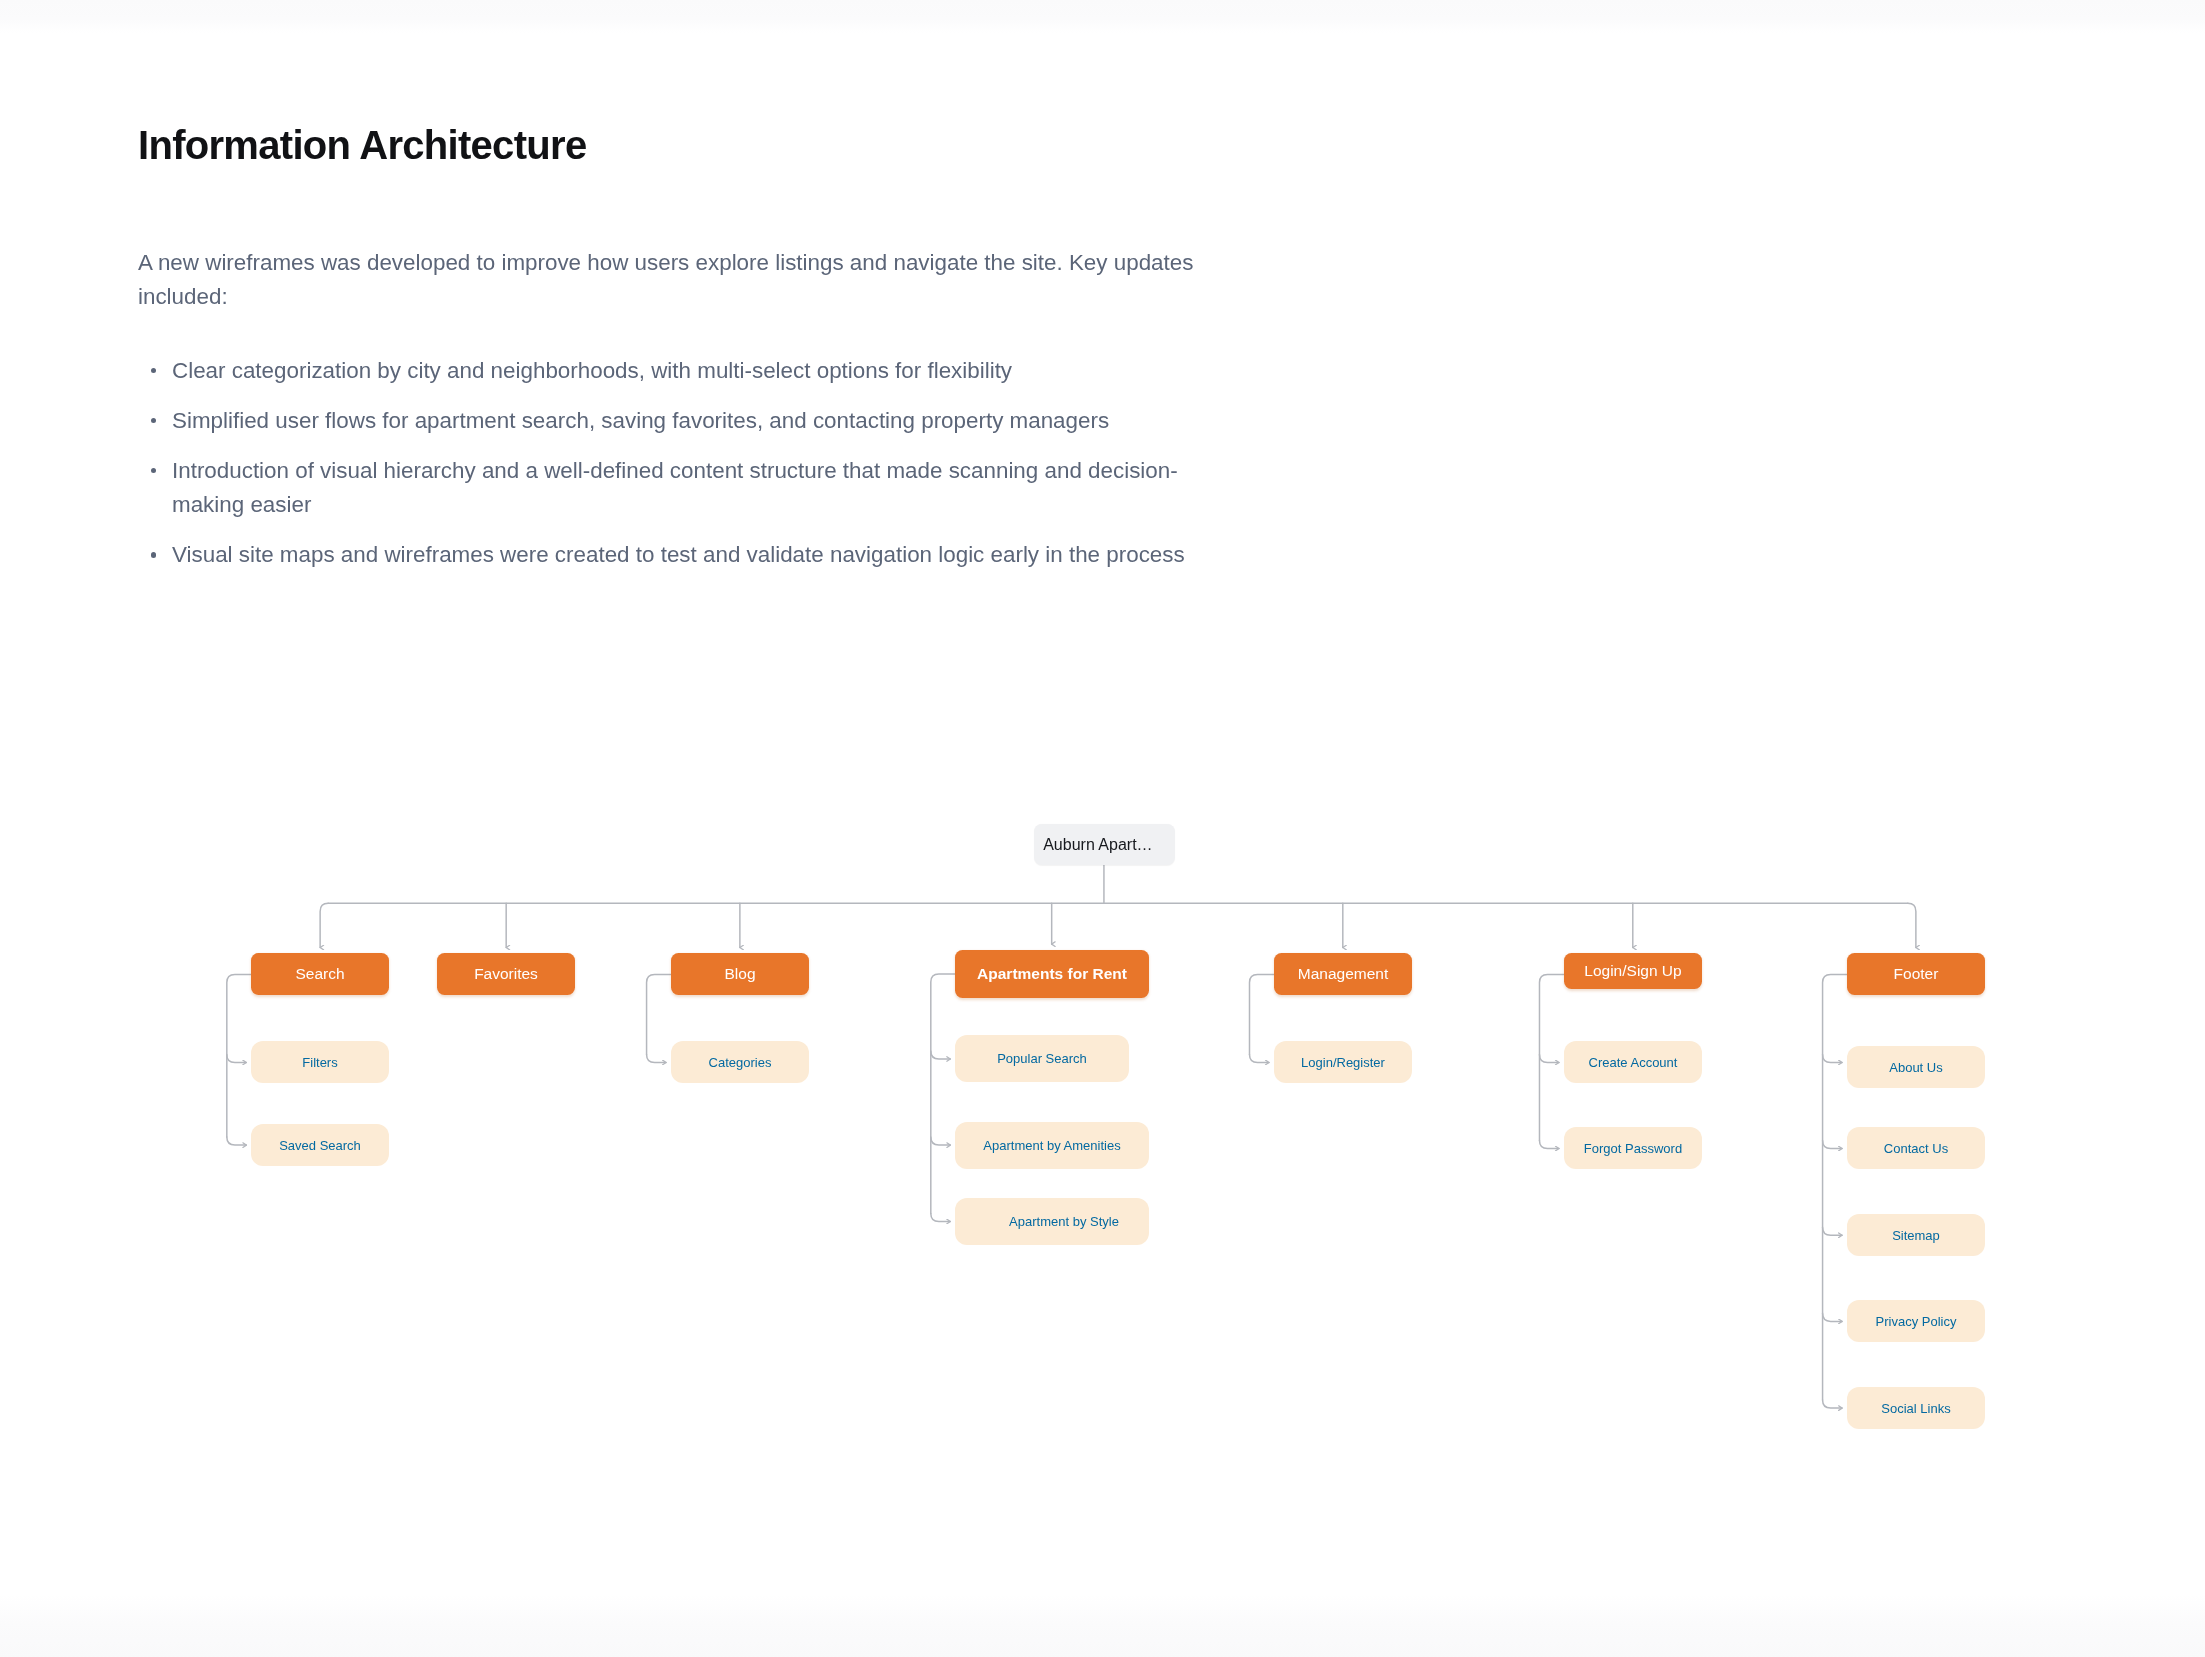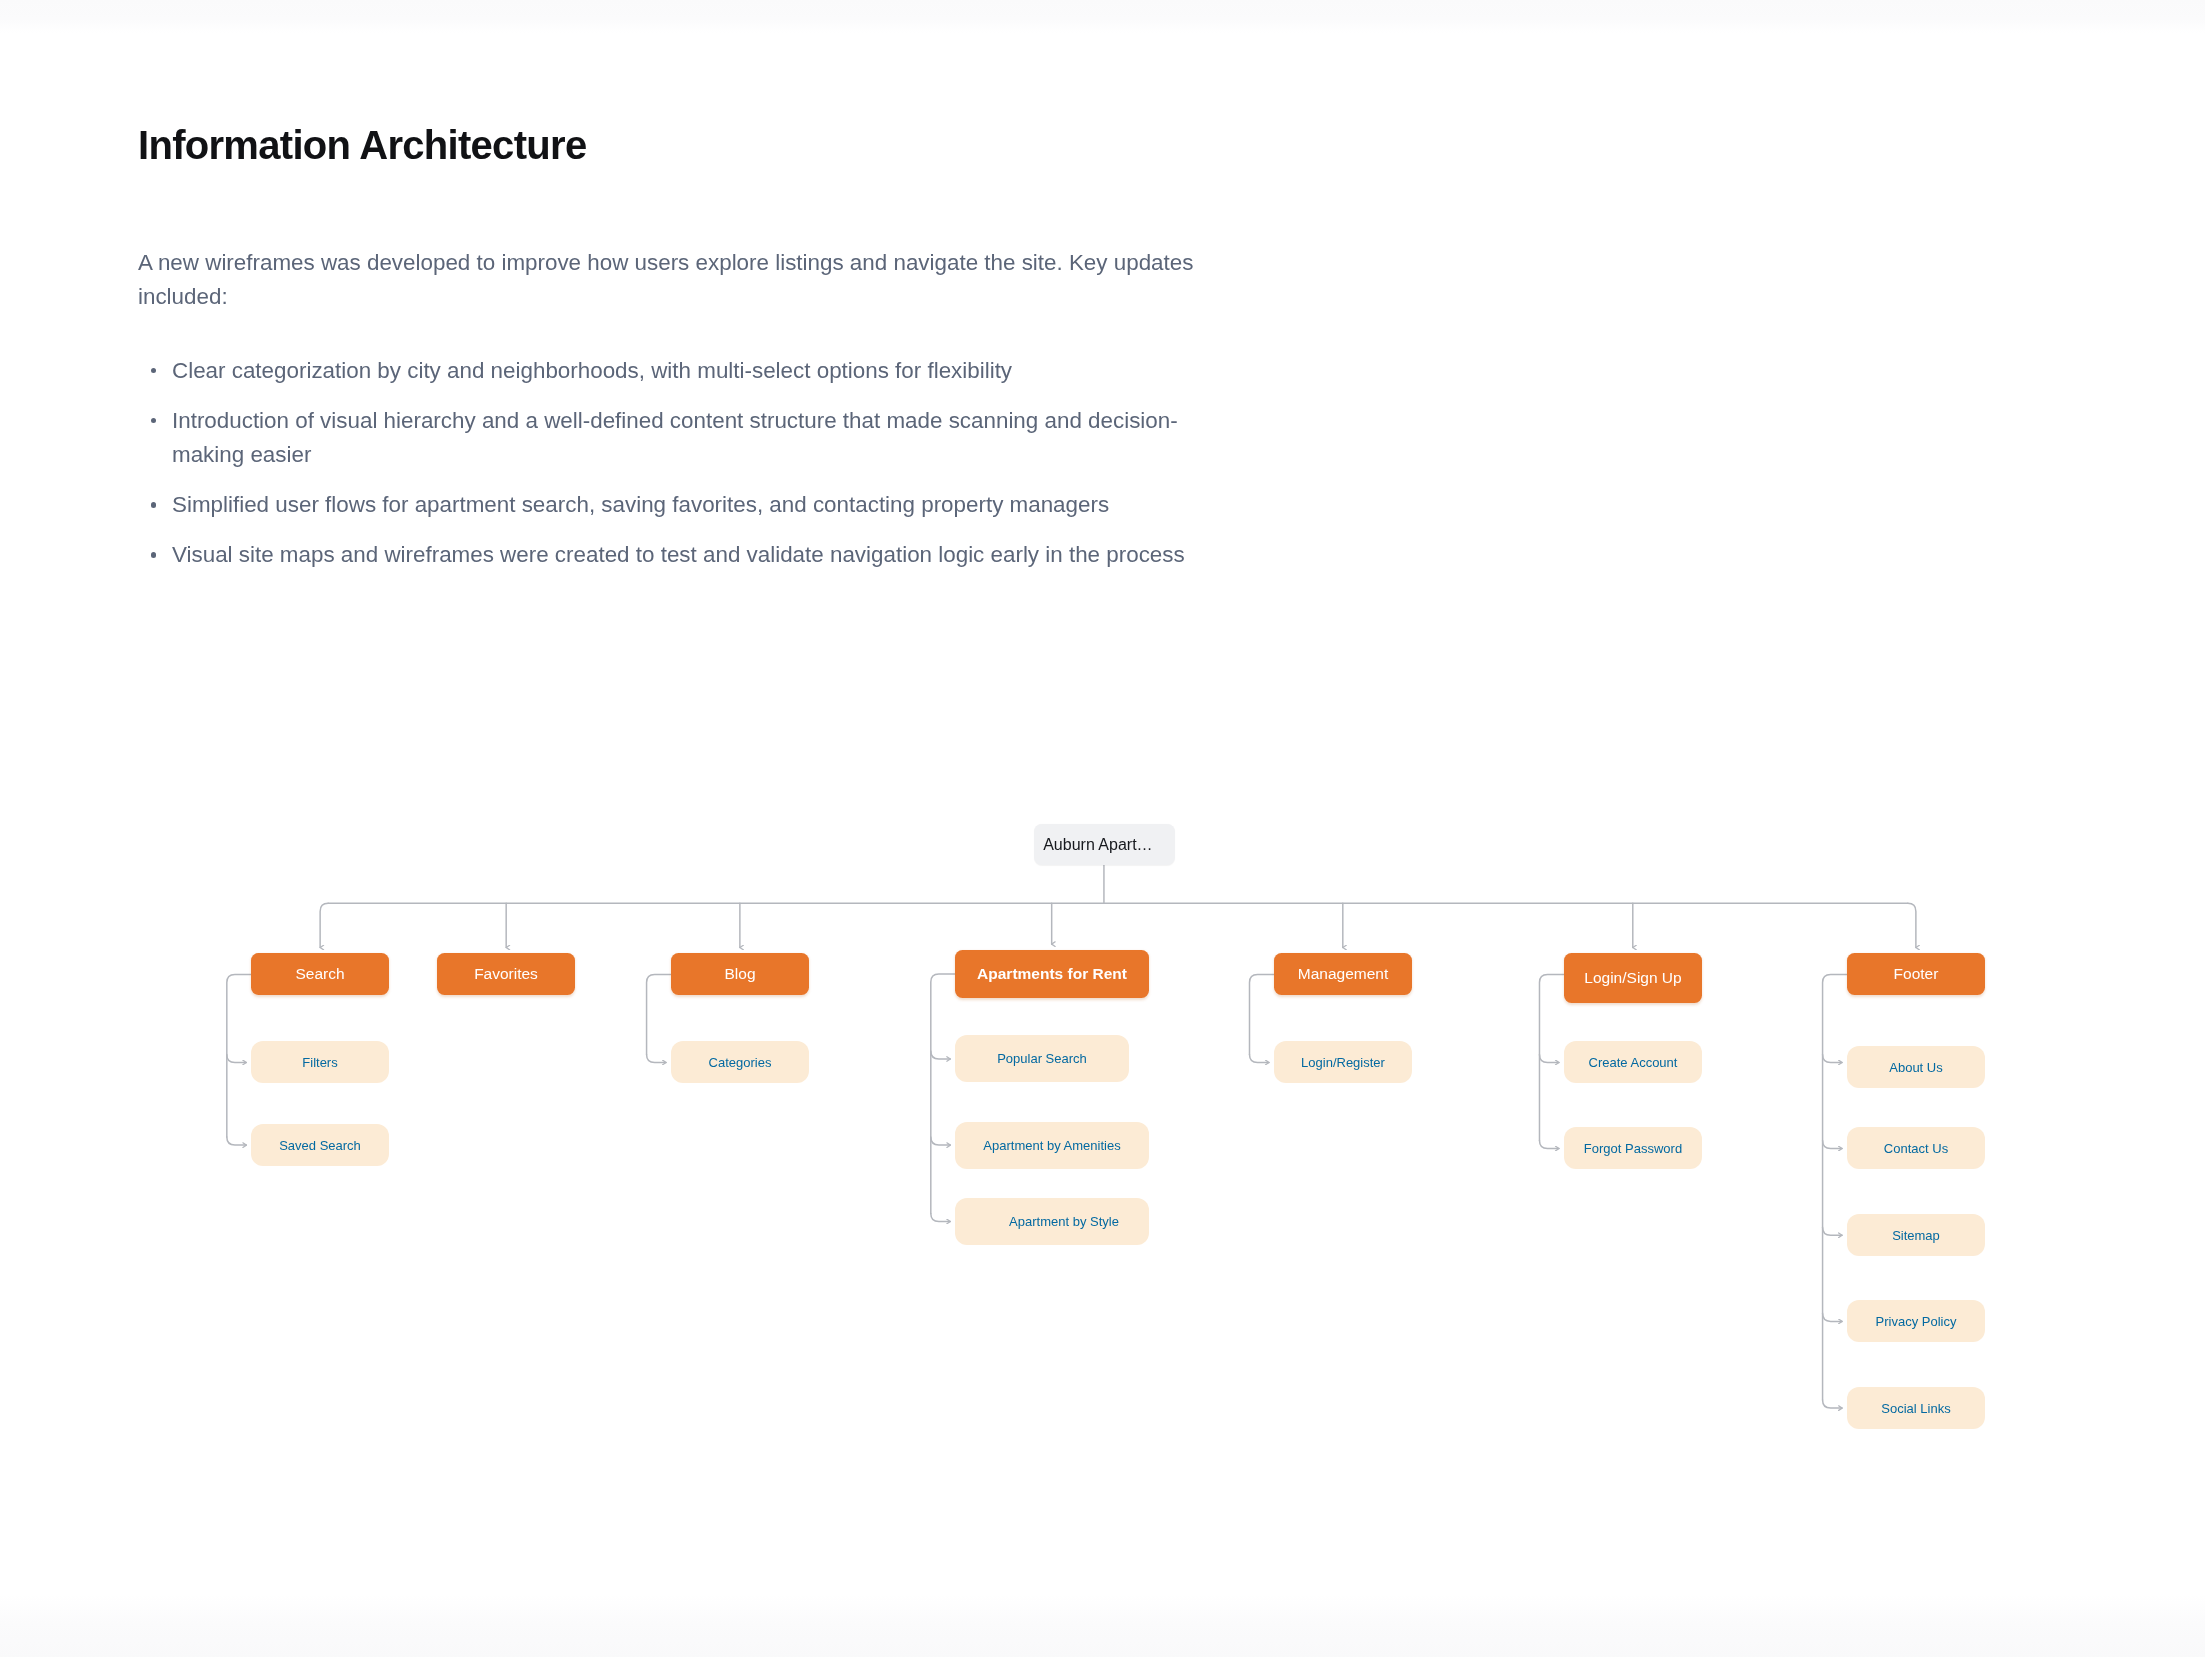"Introduction of visual hierarchy and" li { order: before "Simplified user flows for apartment" -> after "Simplified user flows for apartment" }
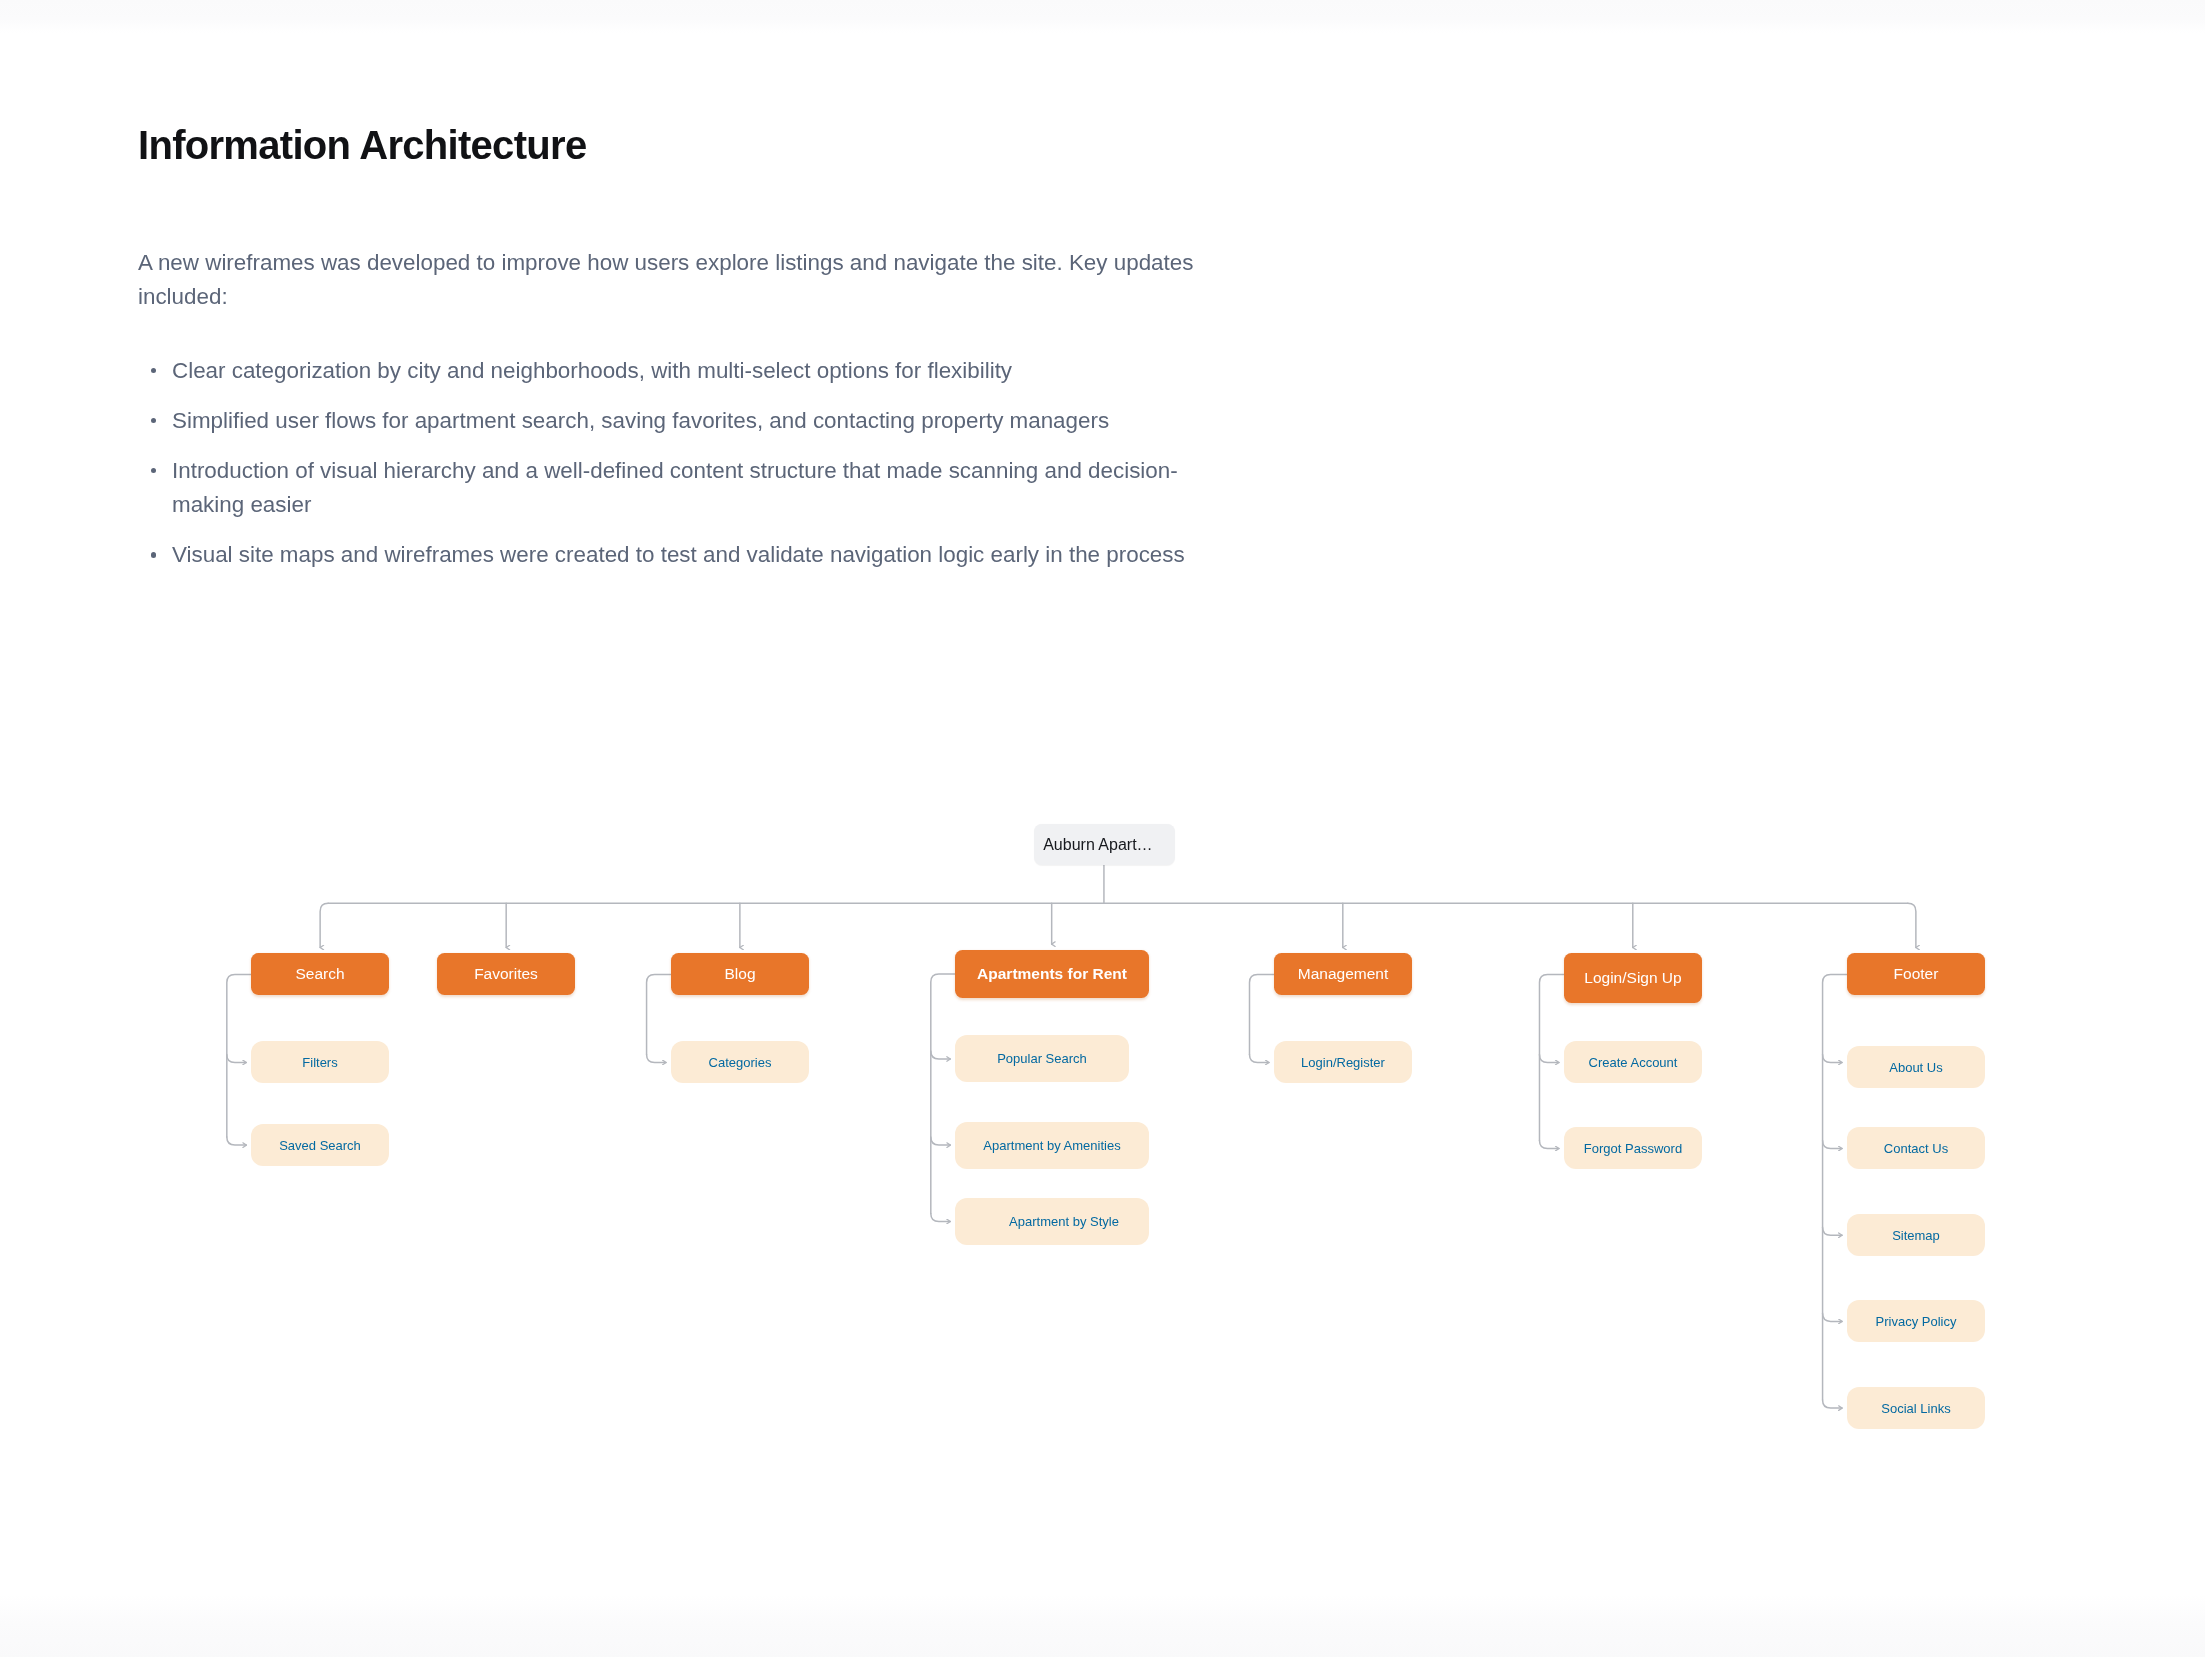"Login/Sign Up" div.node { height: 50px -> 36px }
